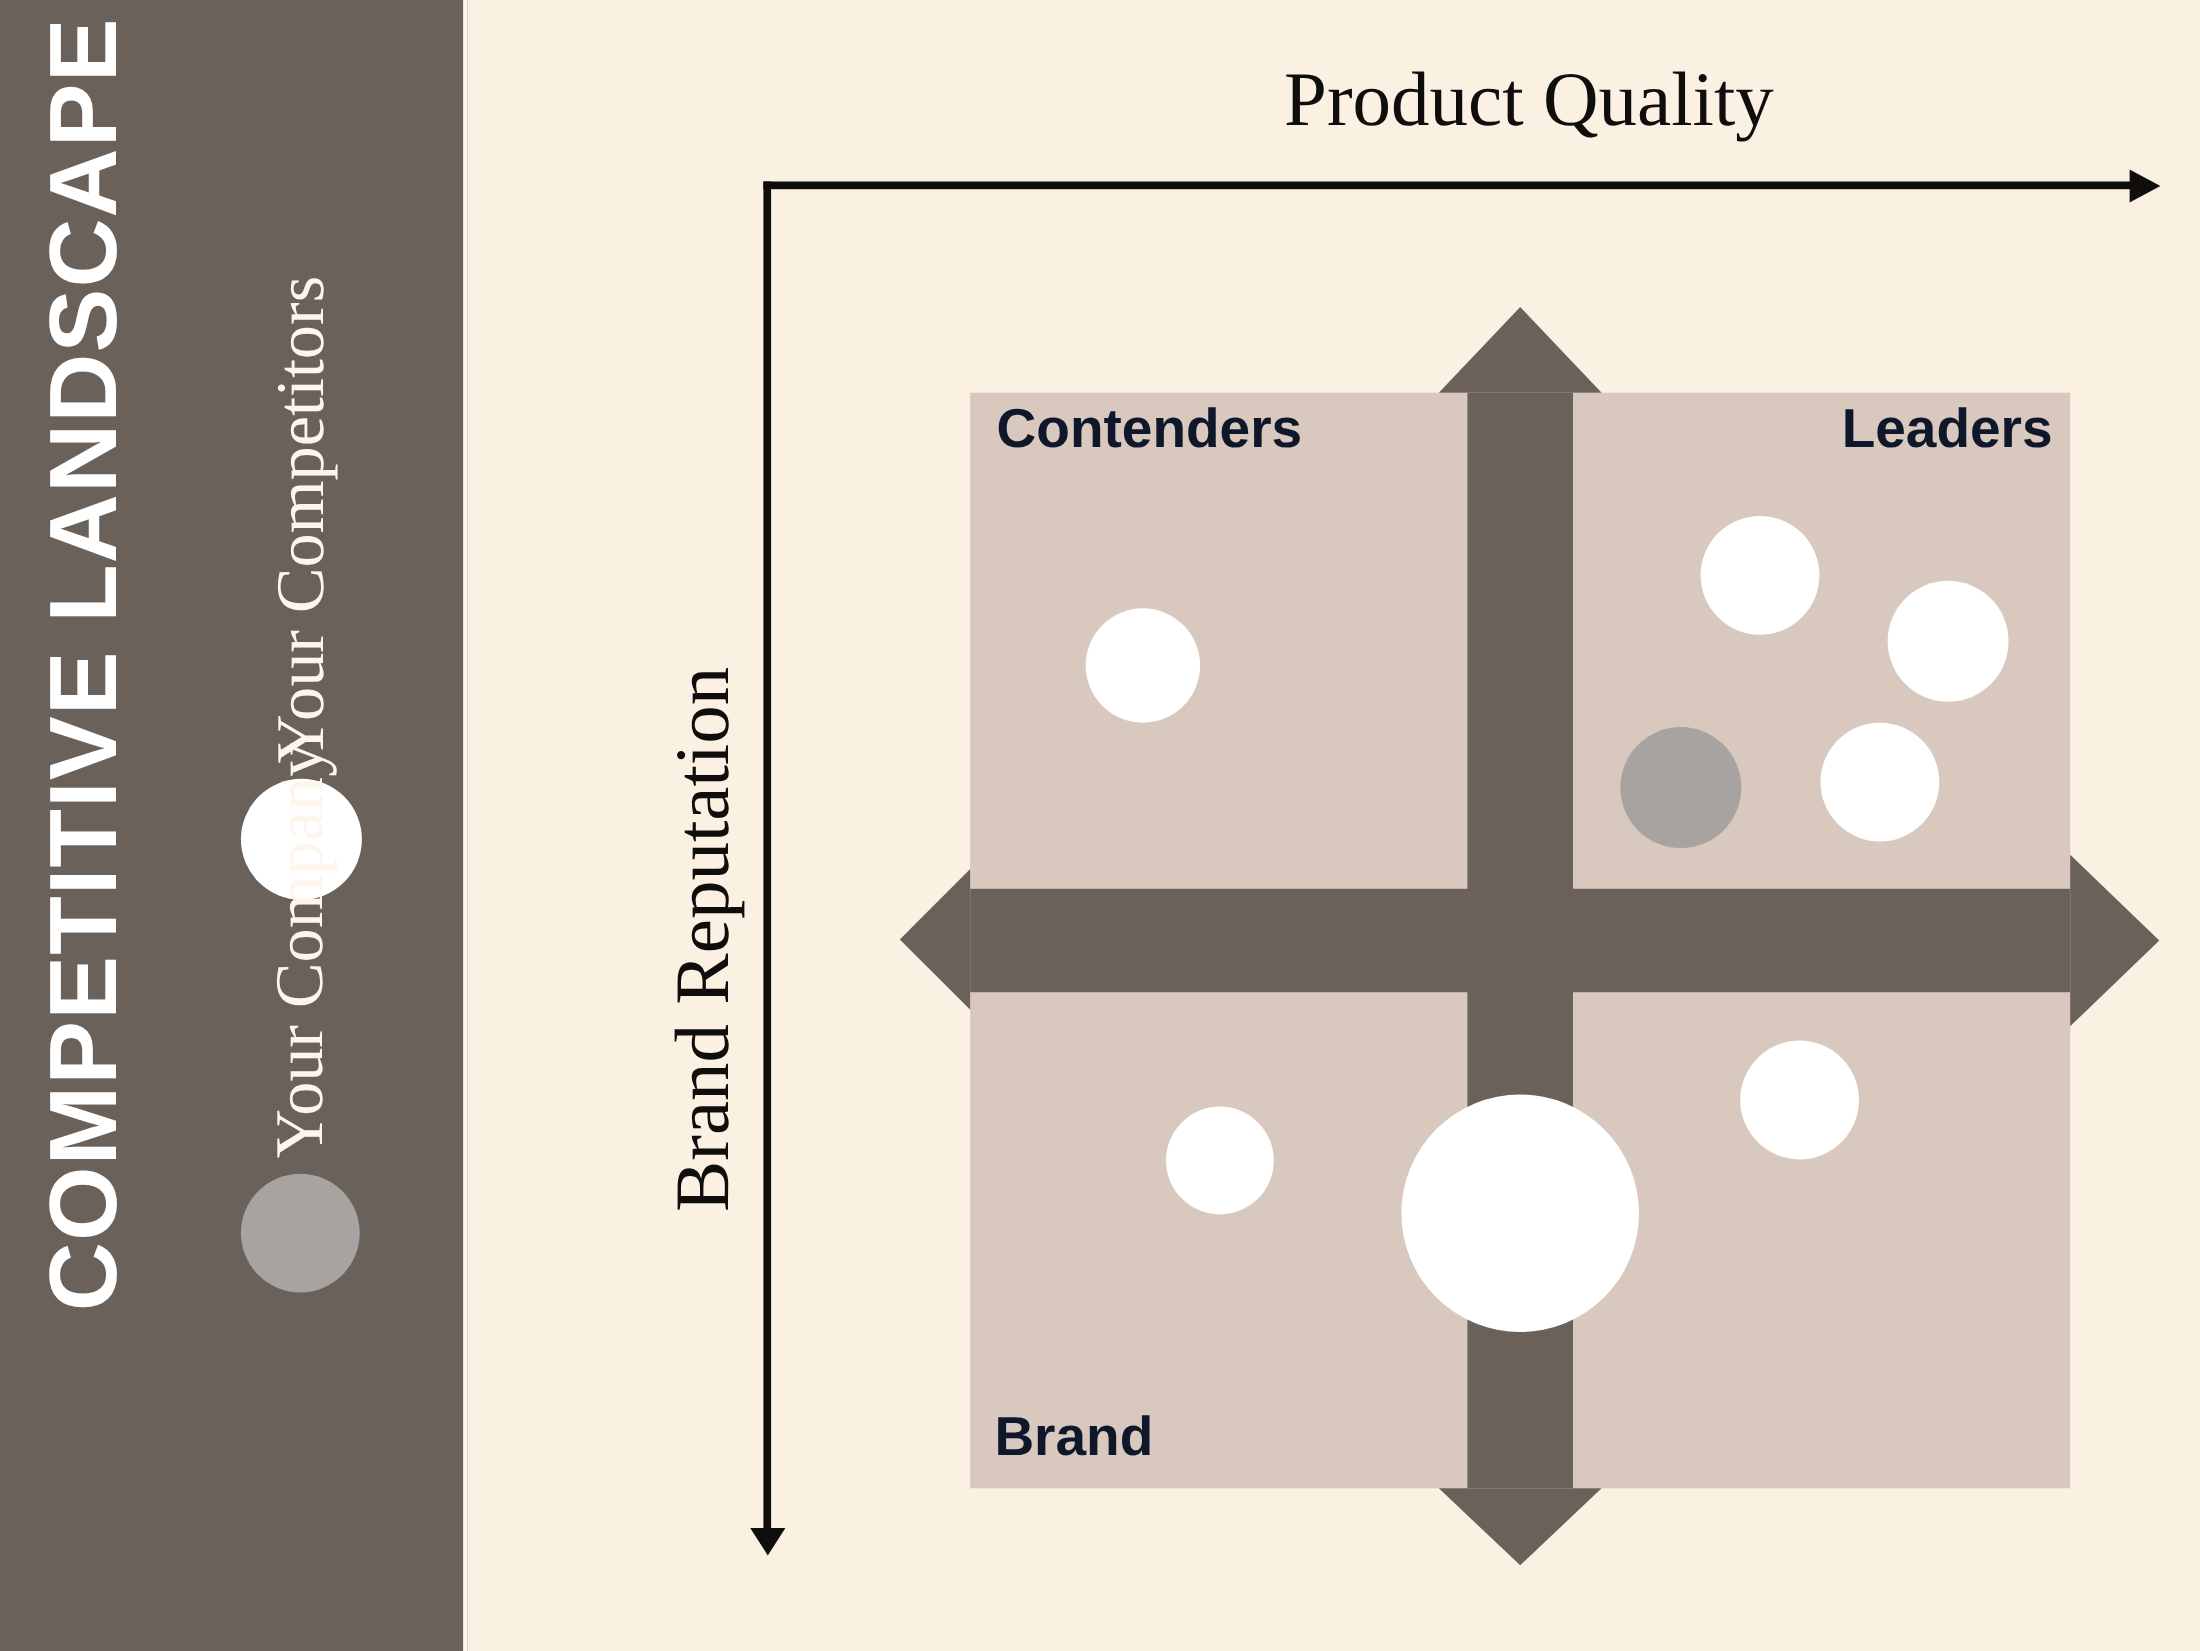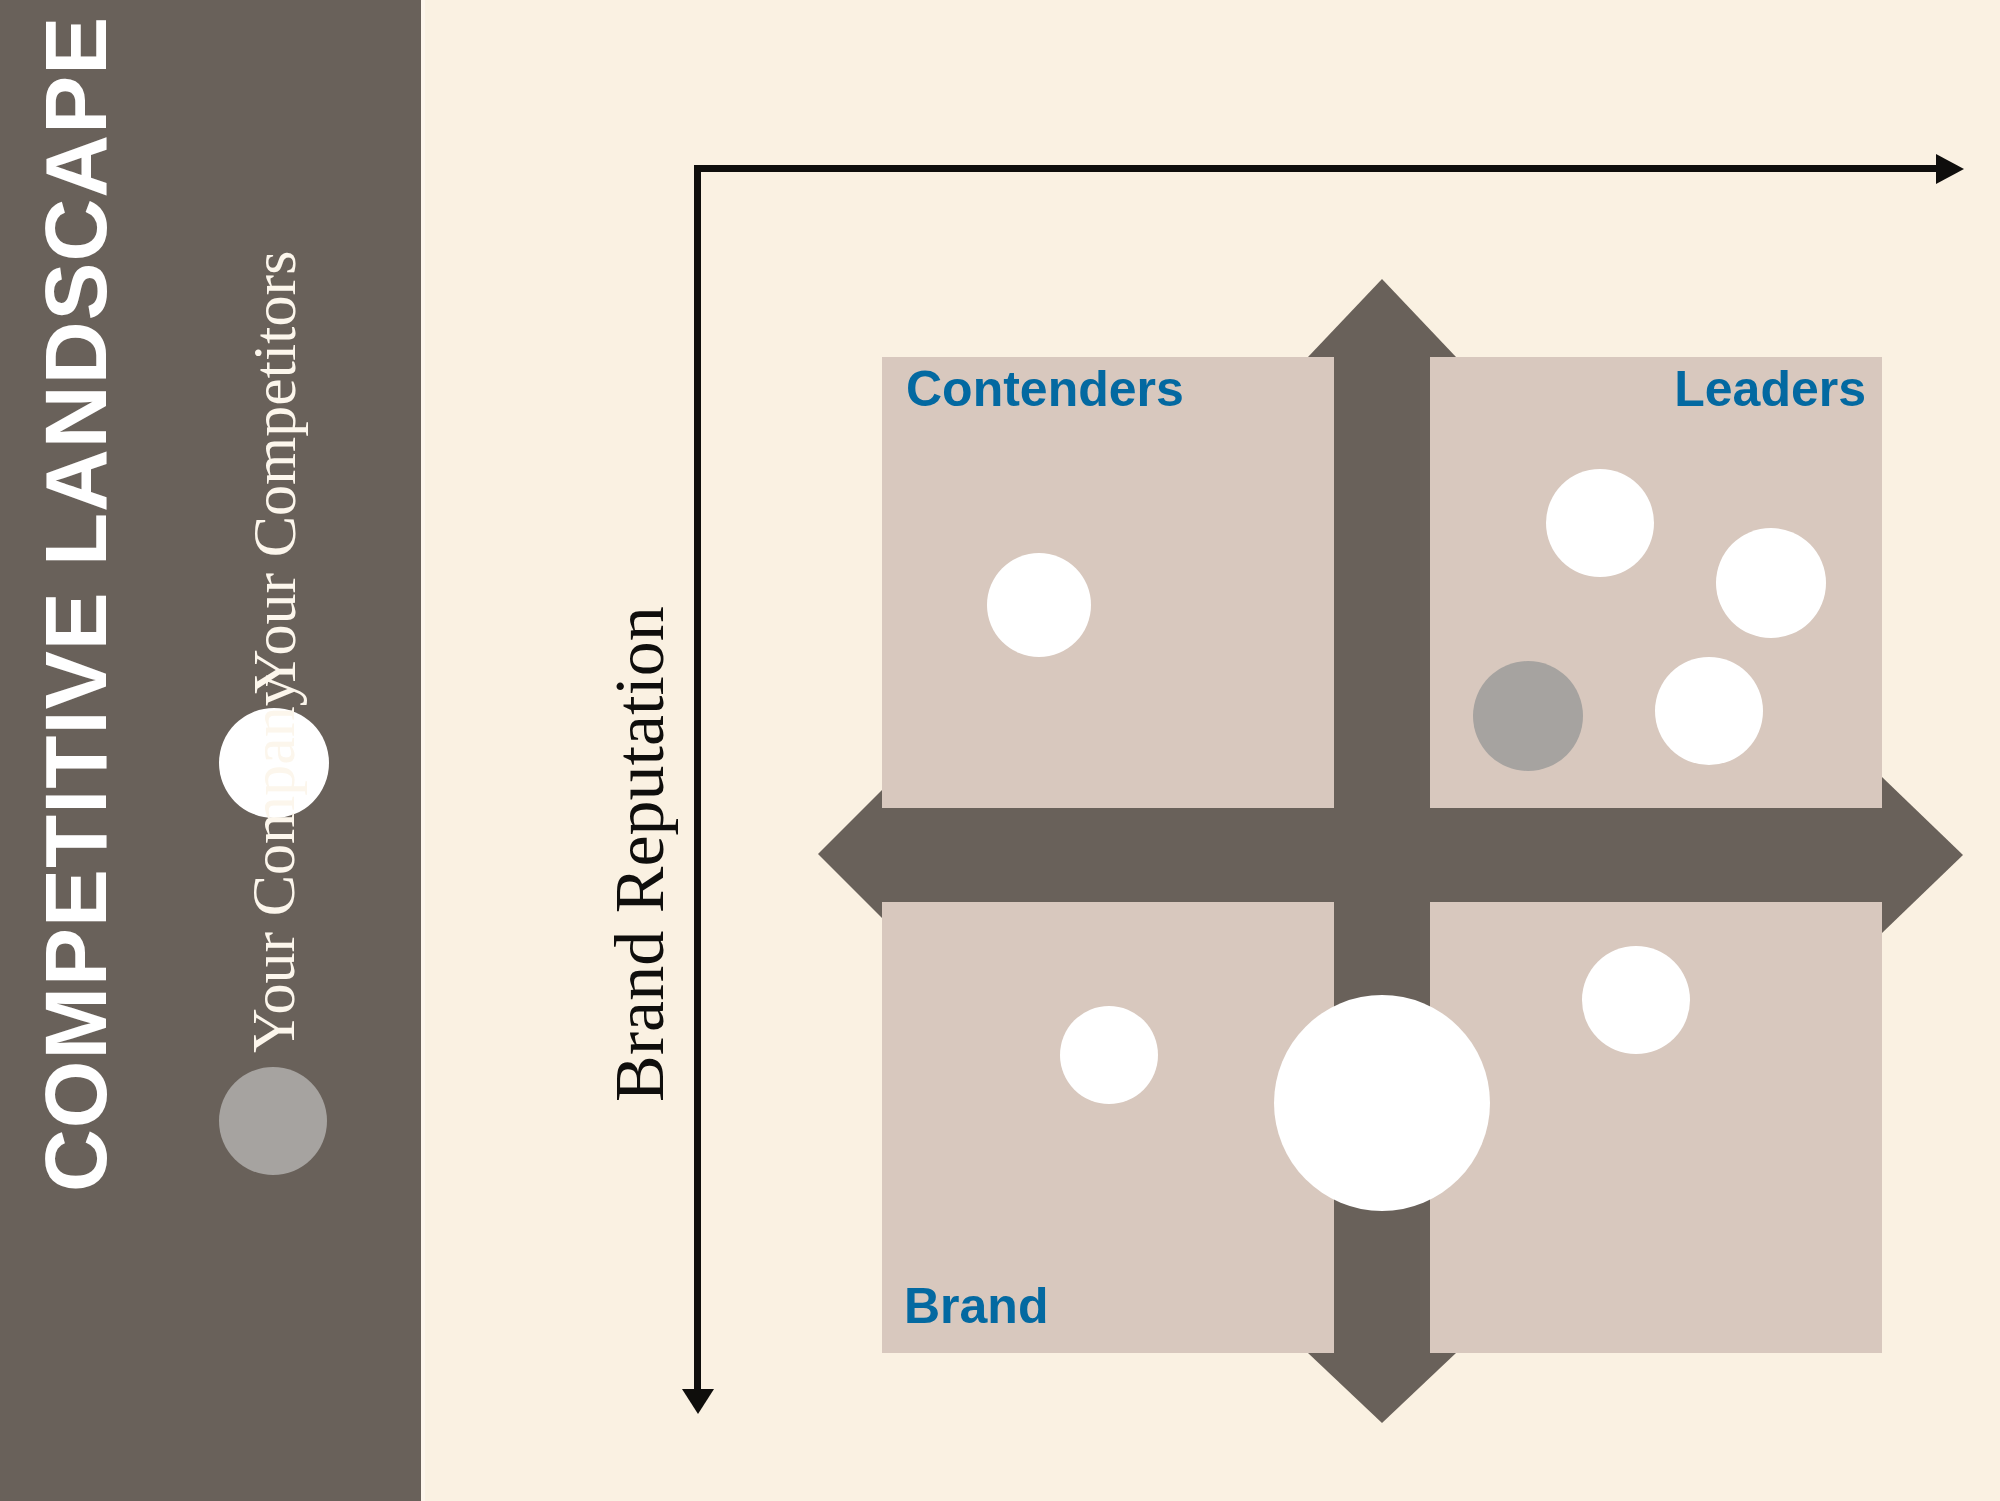"Product Quality" div.axis-title { html: none -> <div>Product Quality</div> }
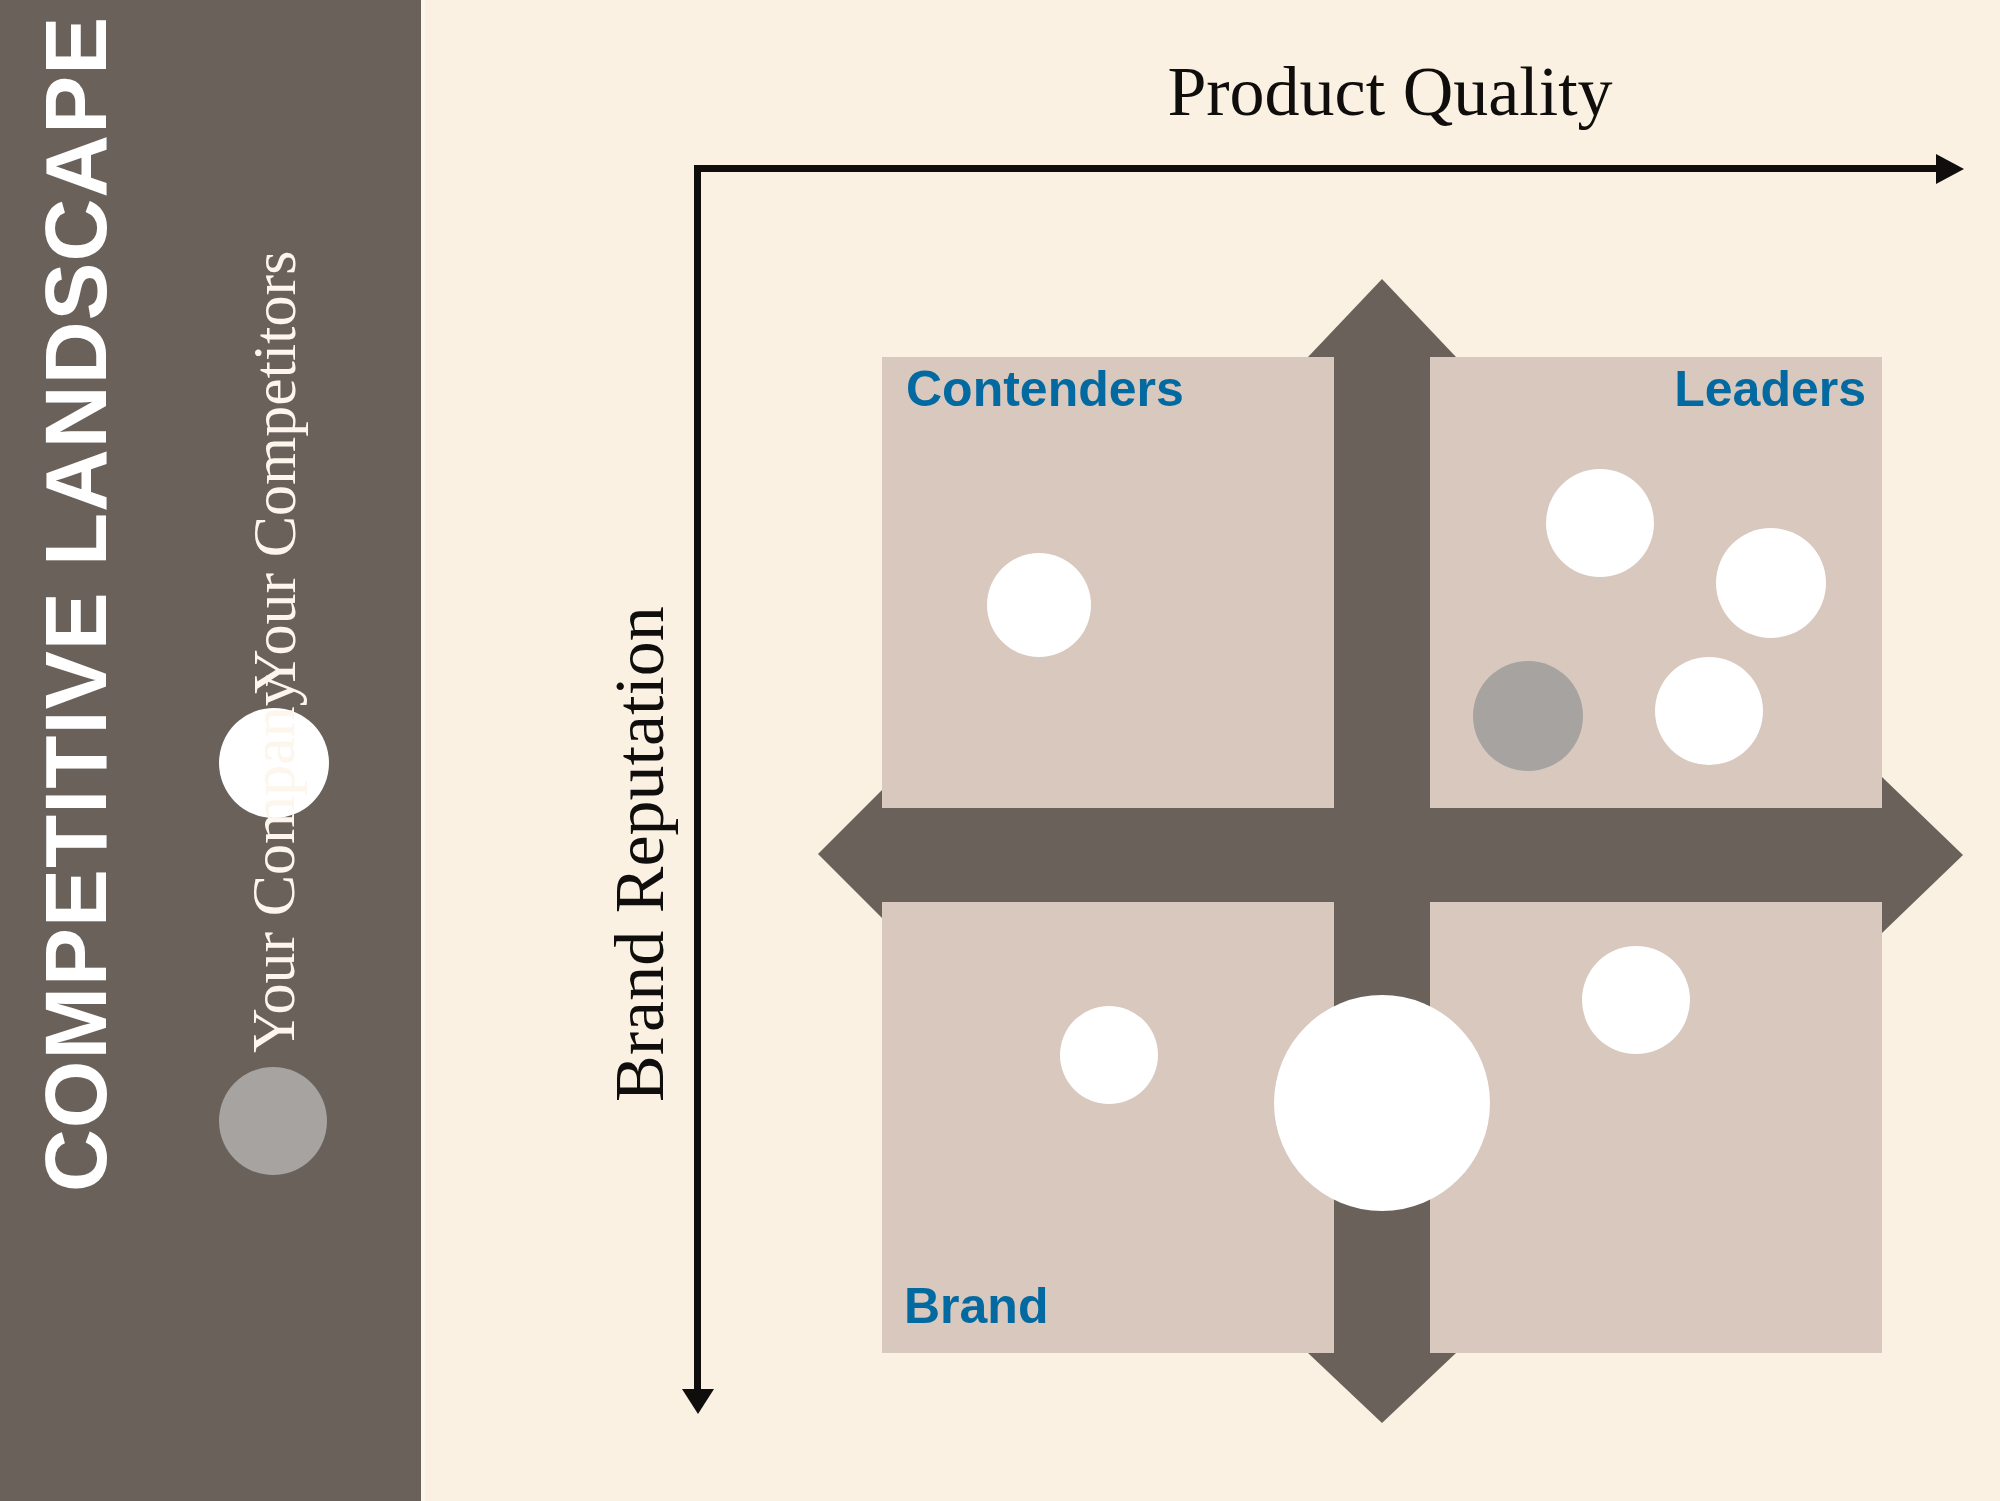"Contenders" .quad-label { color: #0369a1 -> #0f172a }
